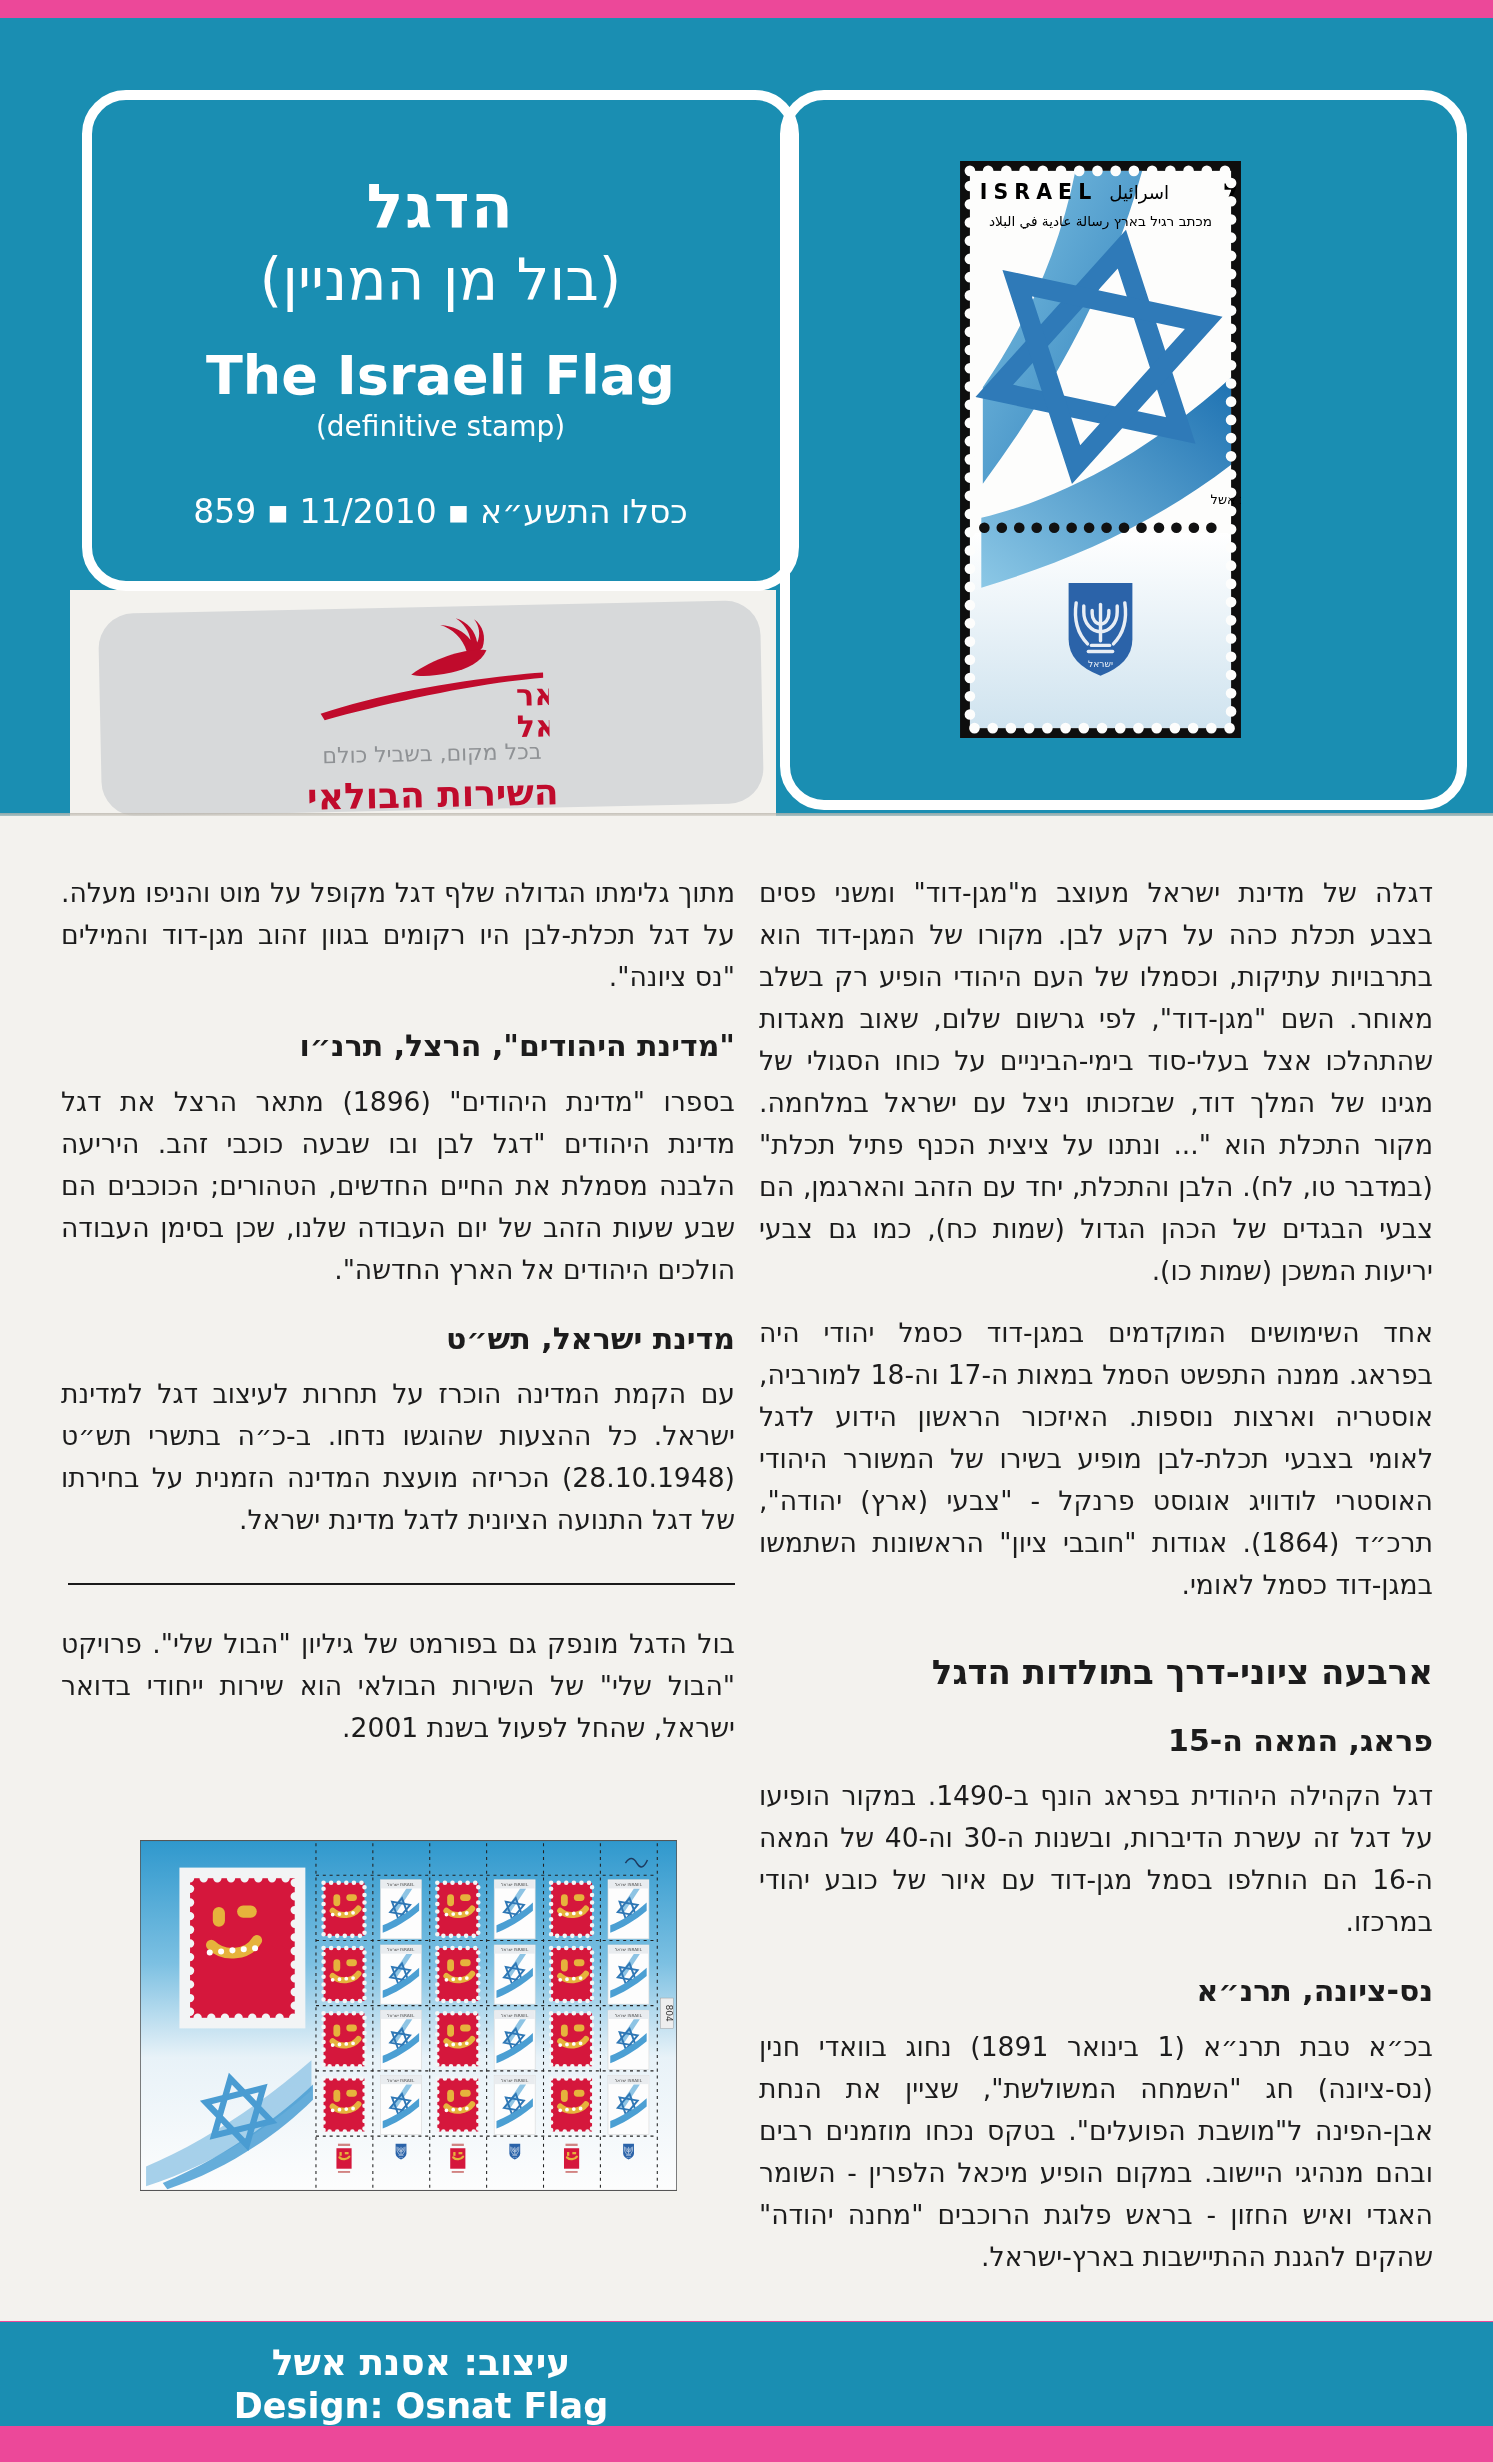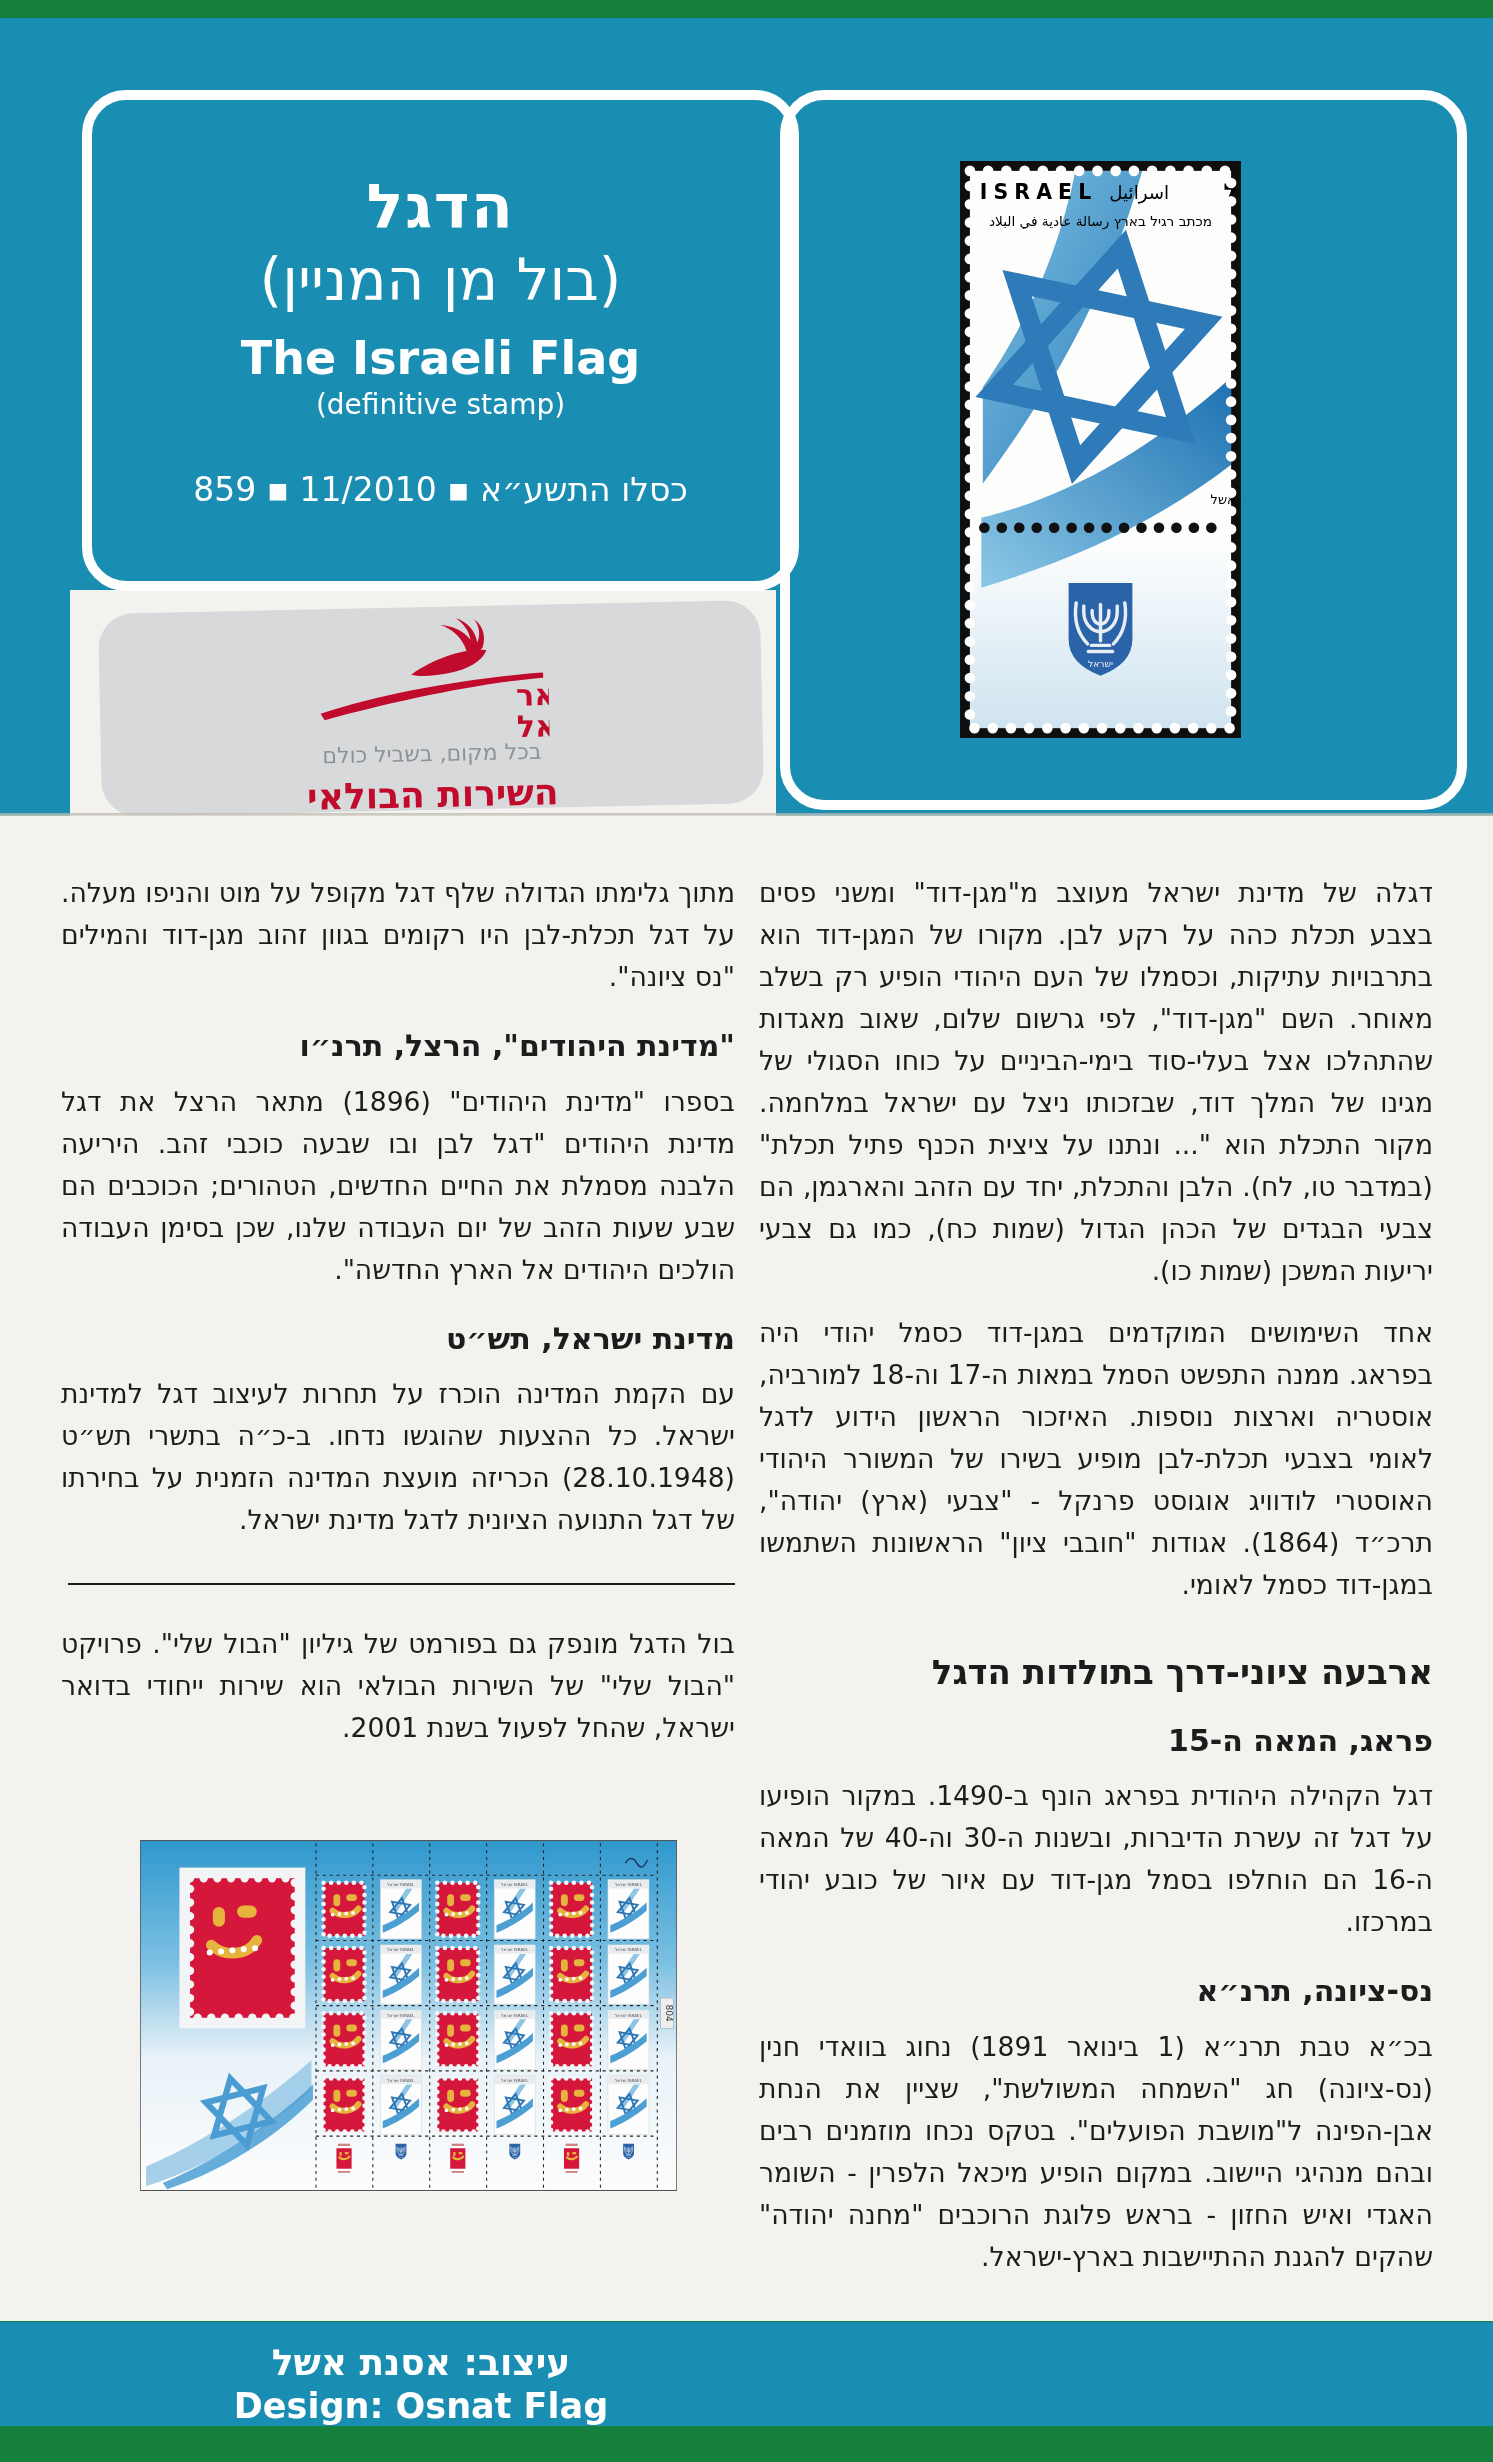"הדגל" .page { background: #15803d -> #ec4899 }
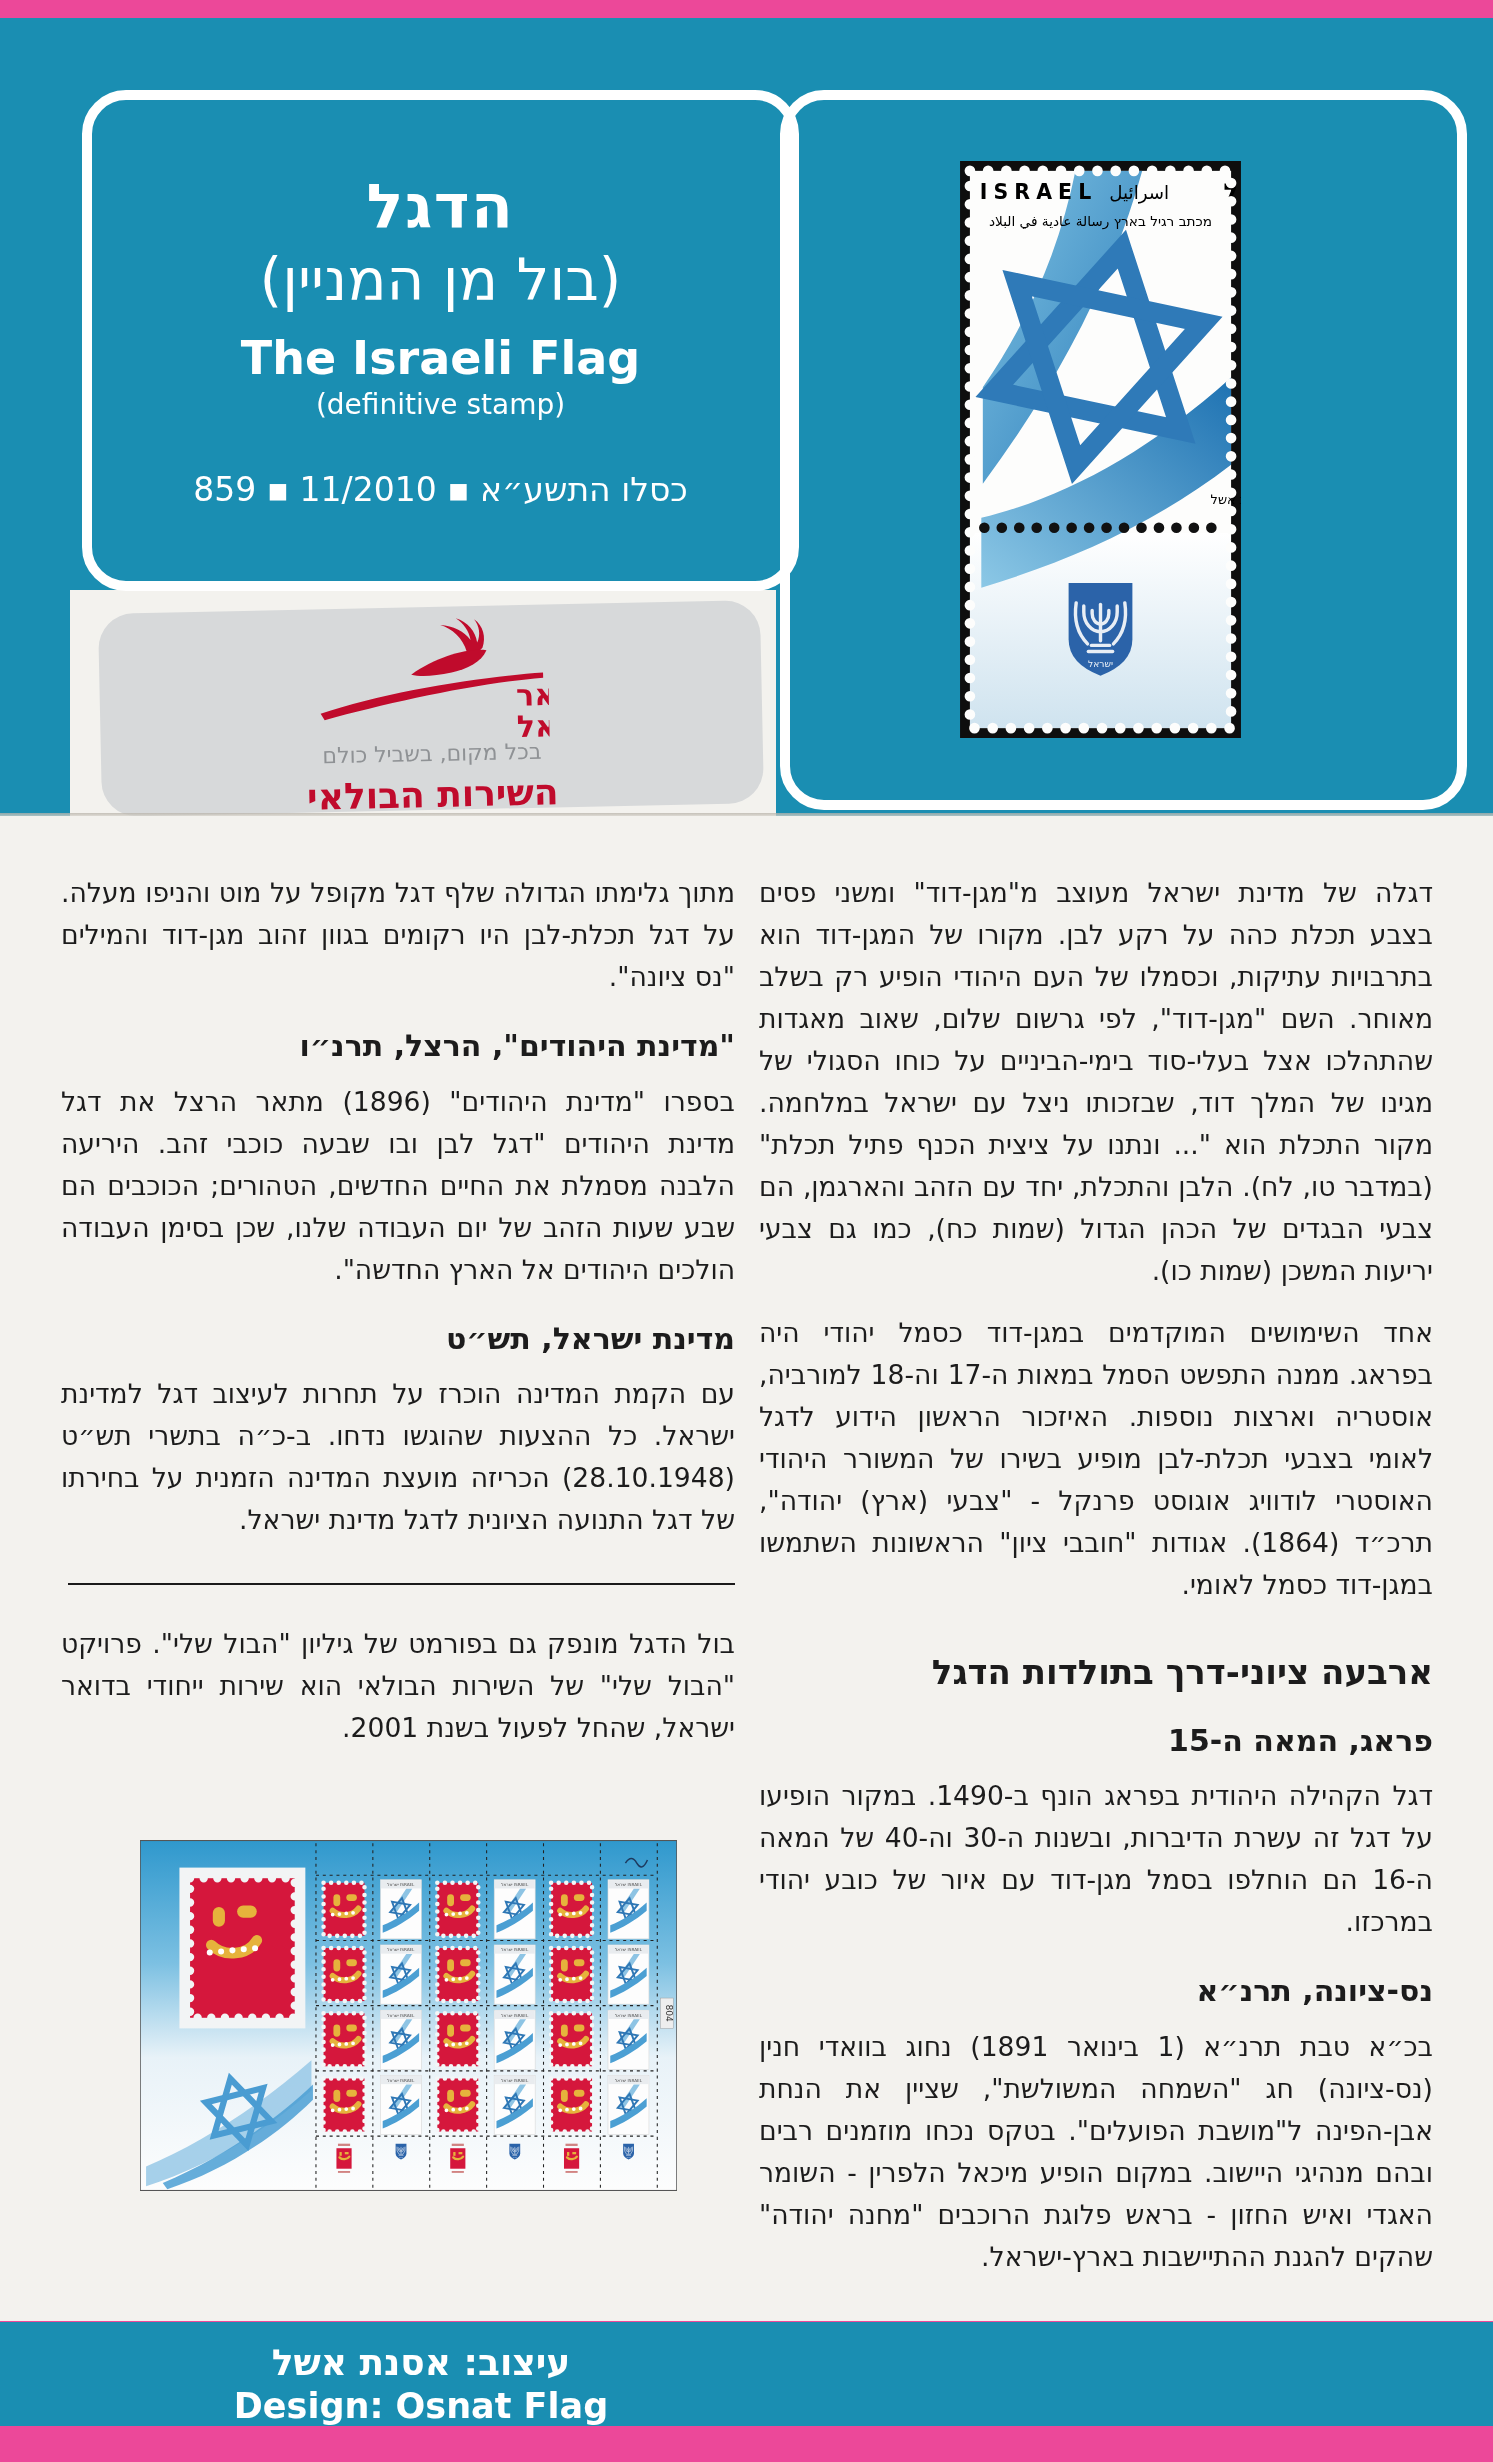"The Israeli Flag" .t-en { font-size: 46px -> 54px; margin-top: 17px -> 30px }
